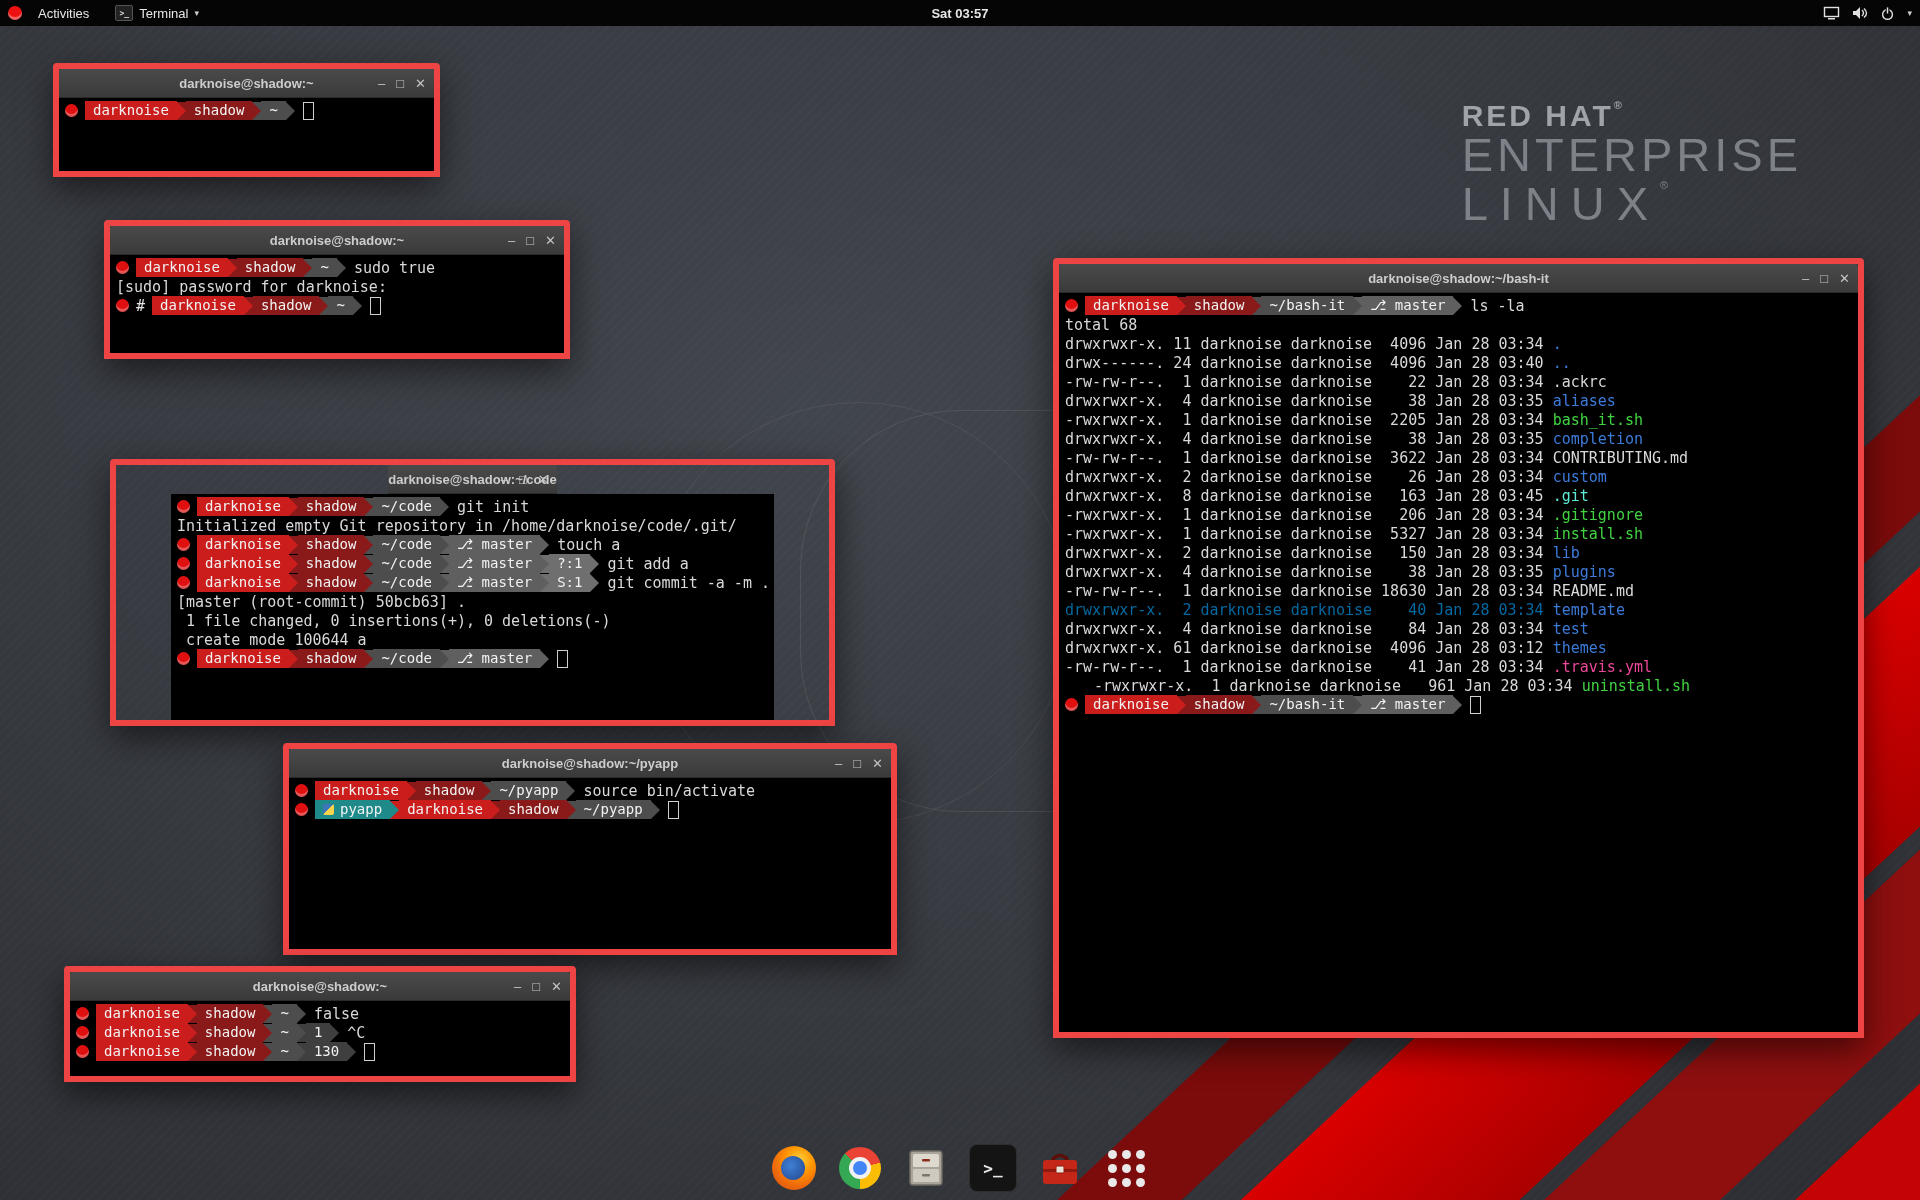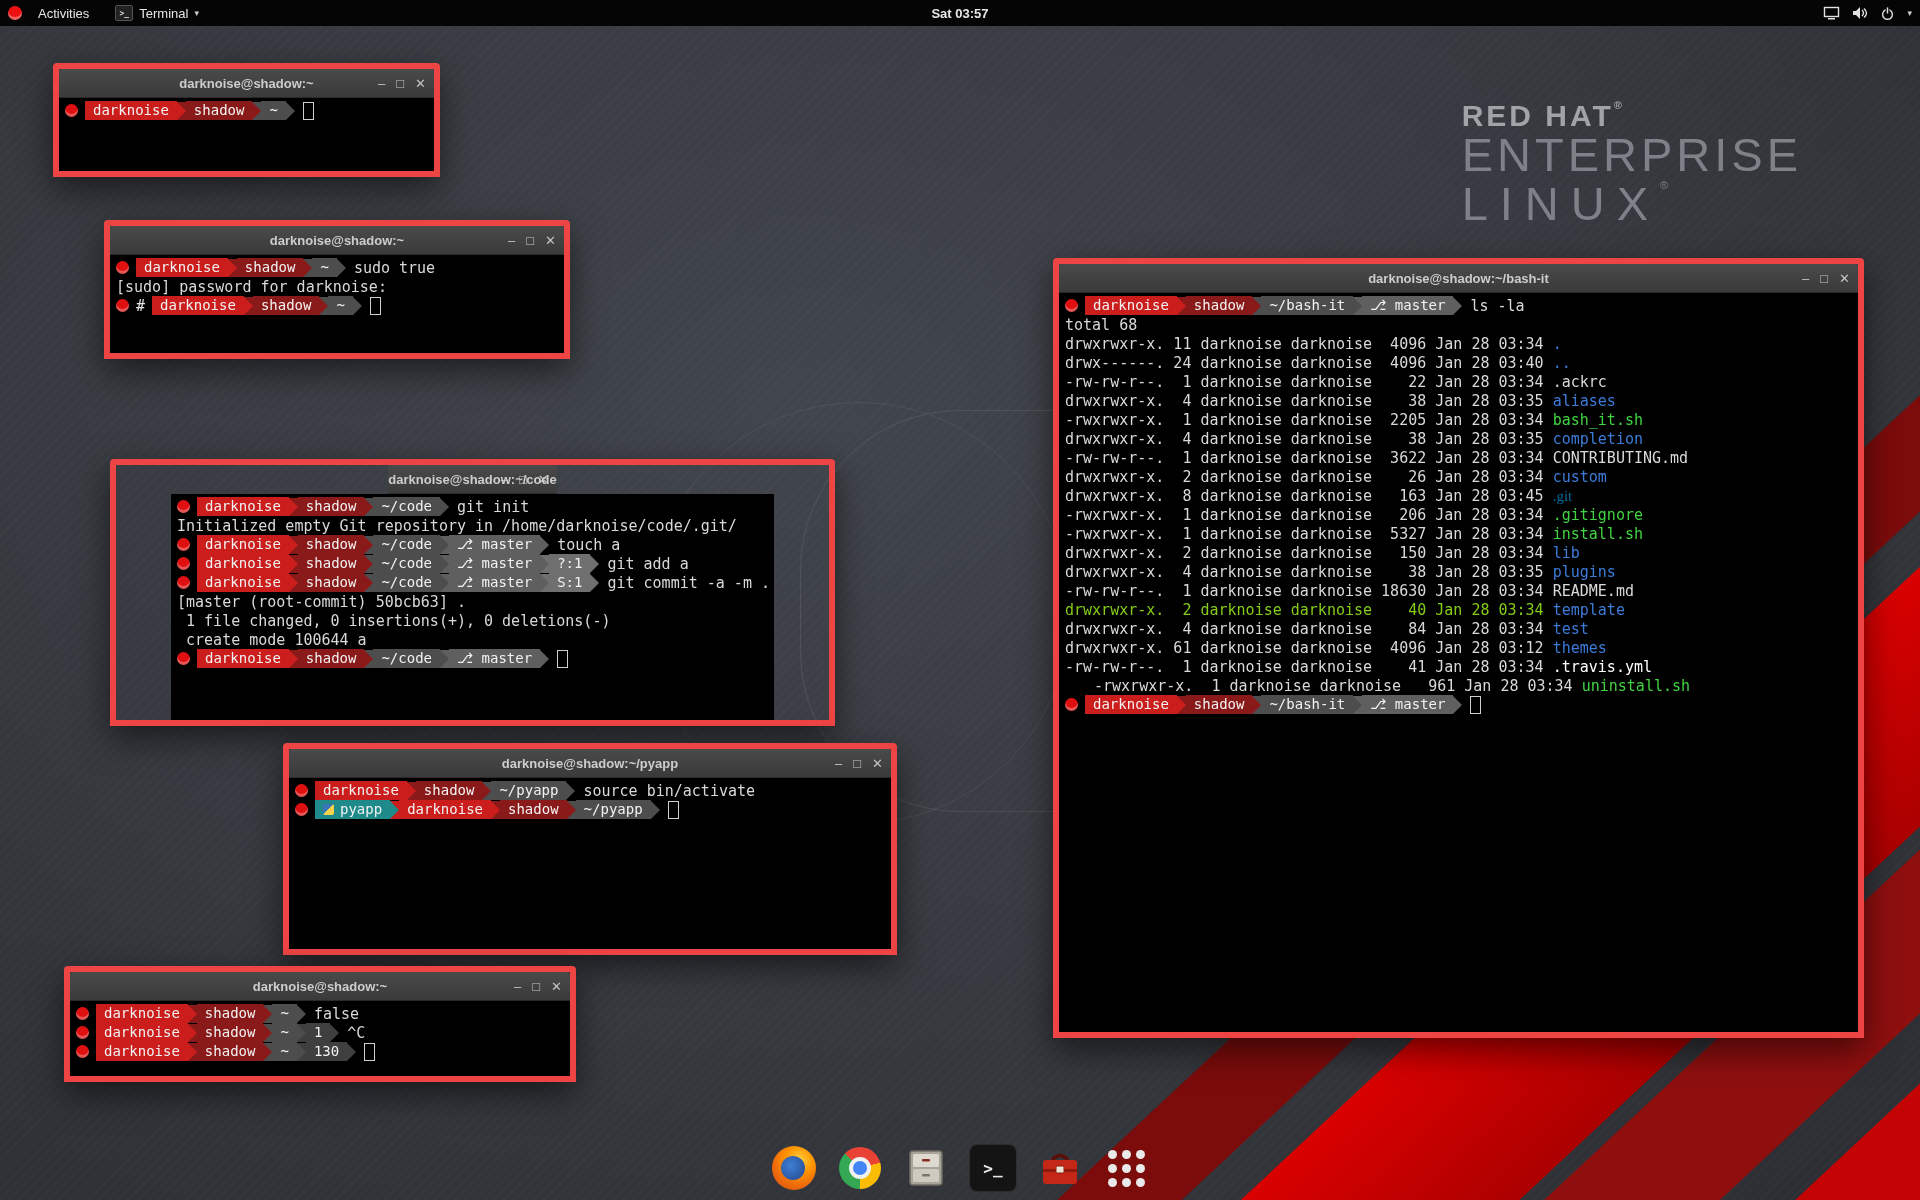".git" span { color: #0369a1 -> #5eead4; font-family: Liberation Serif, serif -> none }
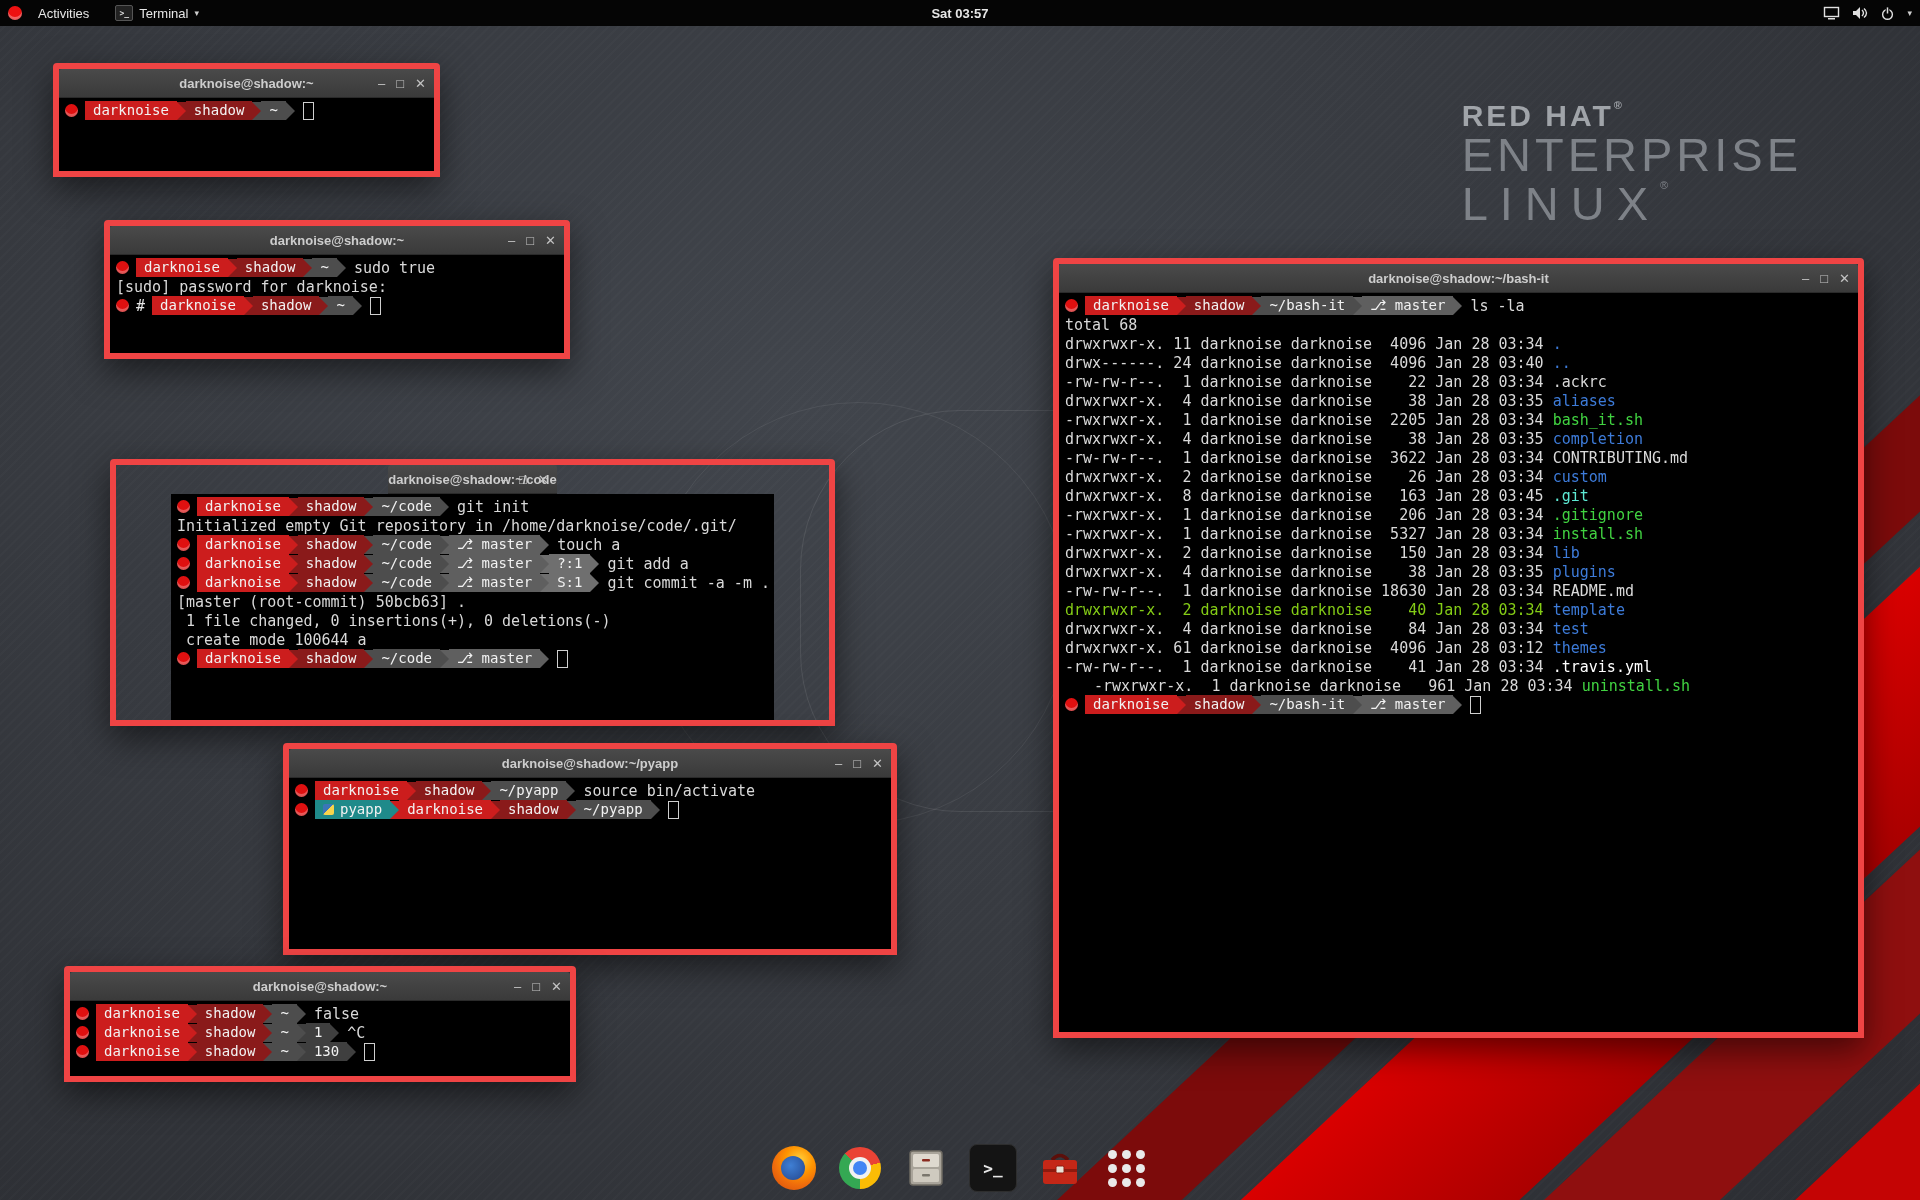"drwxrwxr-x. 2 darknoise darknoise 40" span { color: #84cc16 -> #0369a1 }
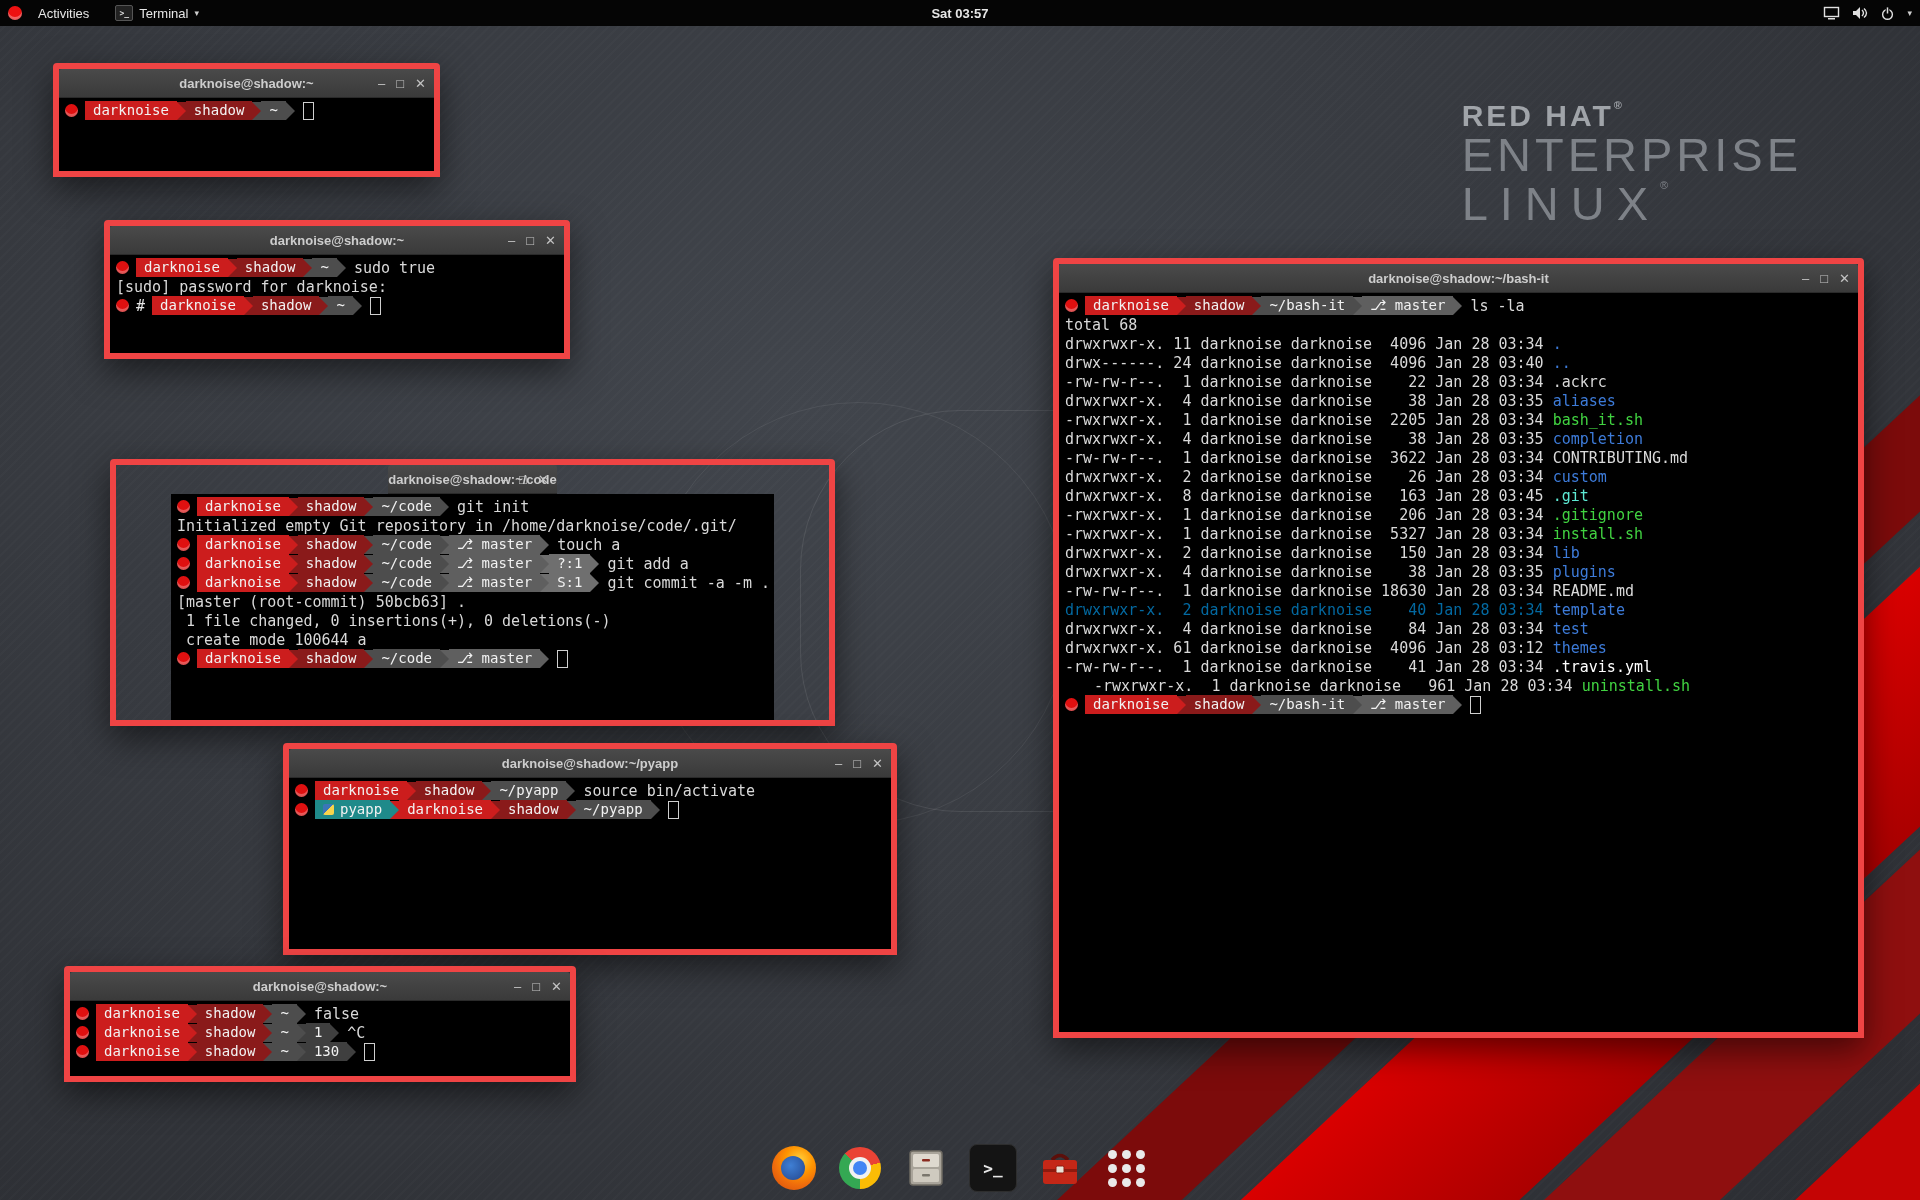".travis.yml" span { color: #ffffff -> #ec4899 }
